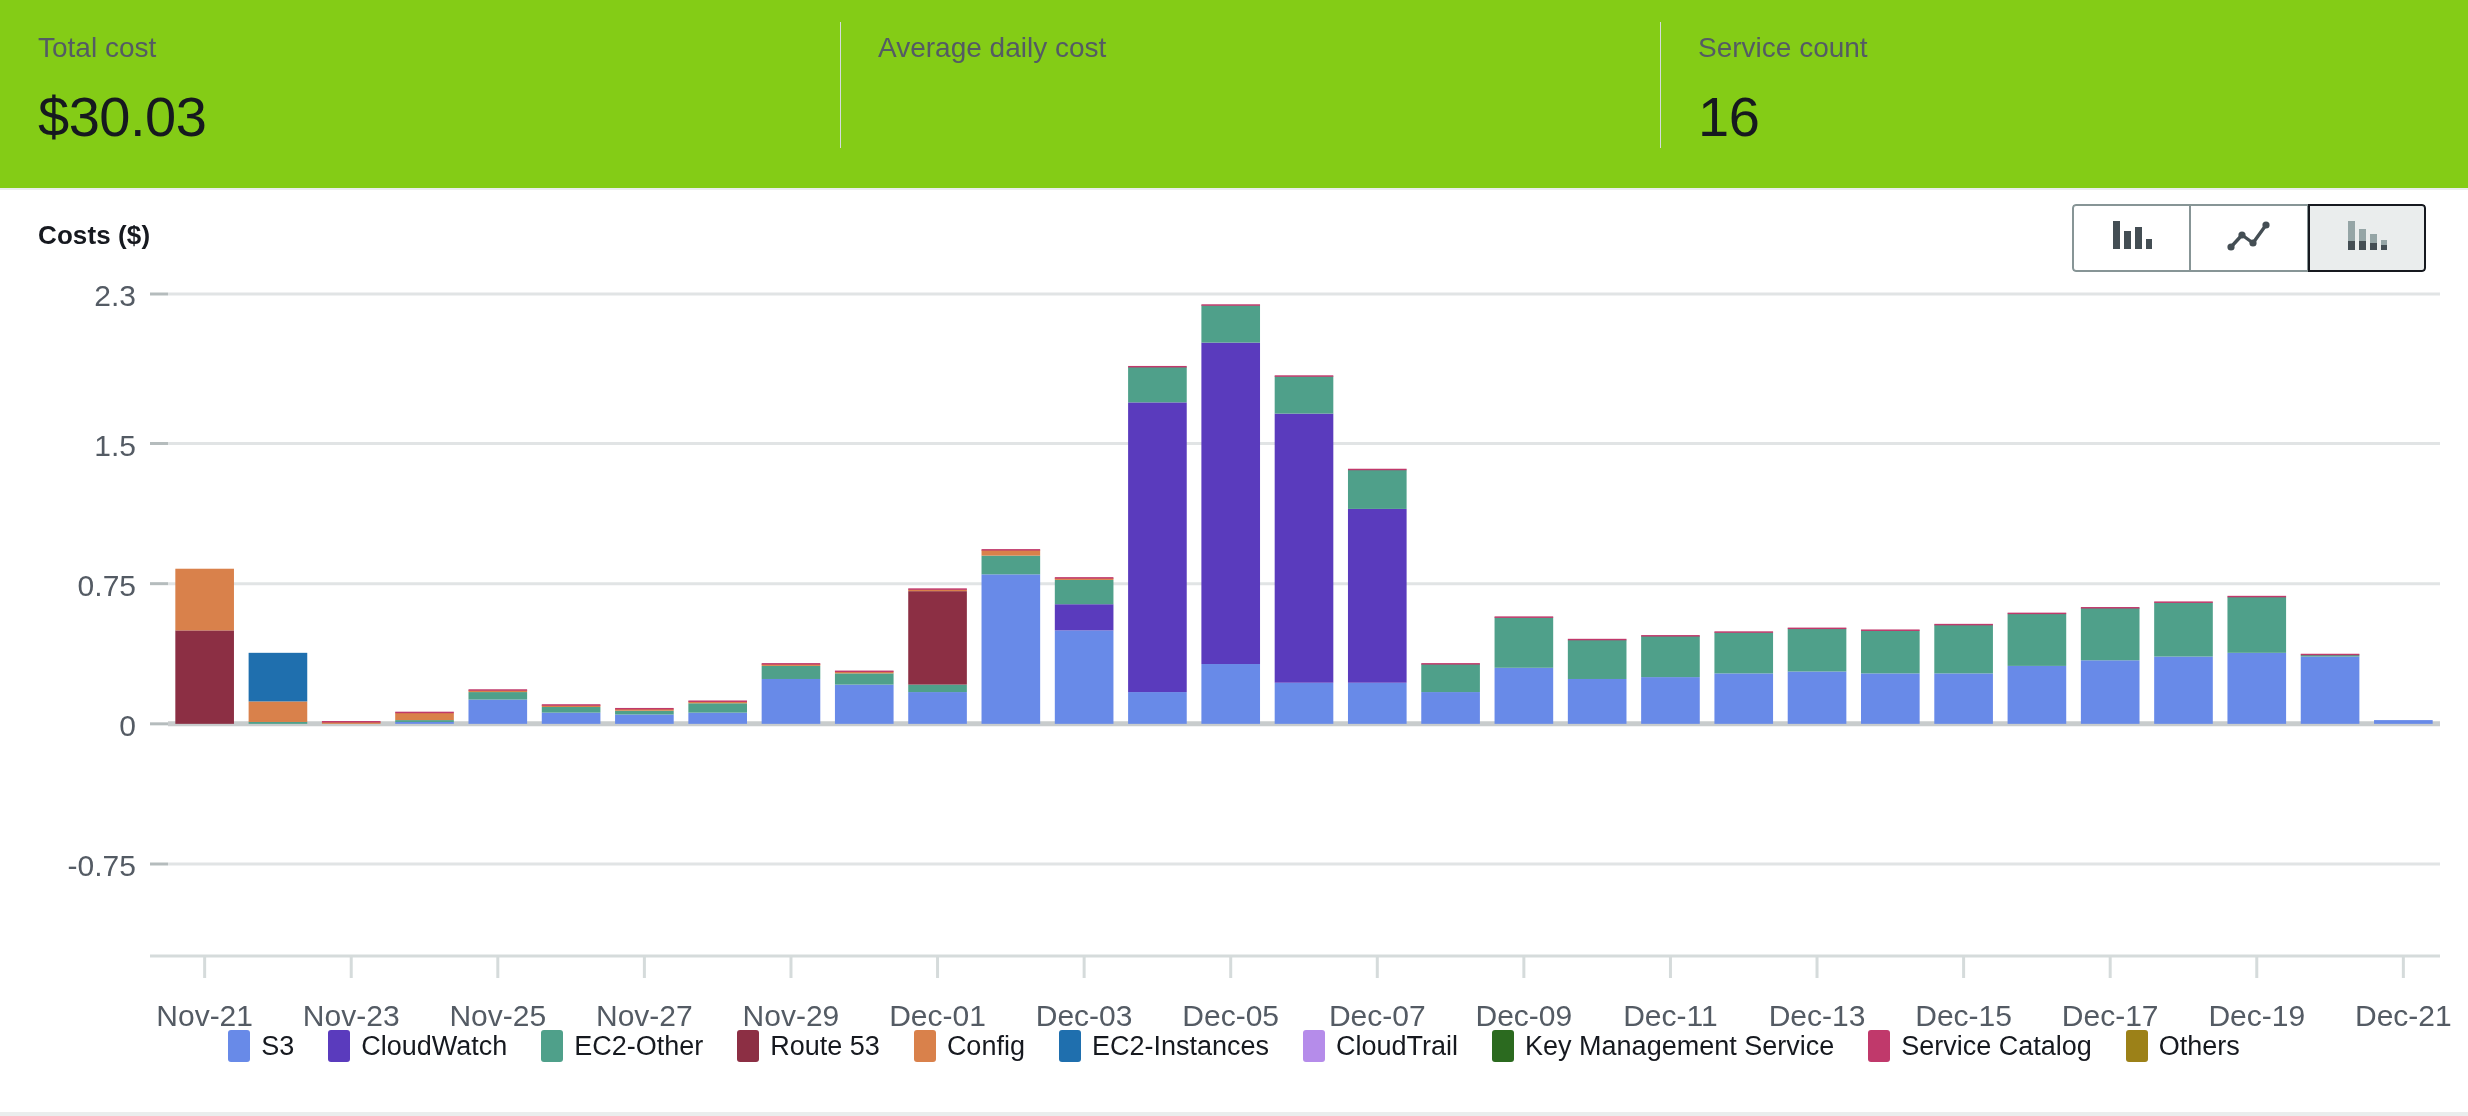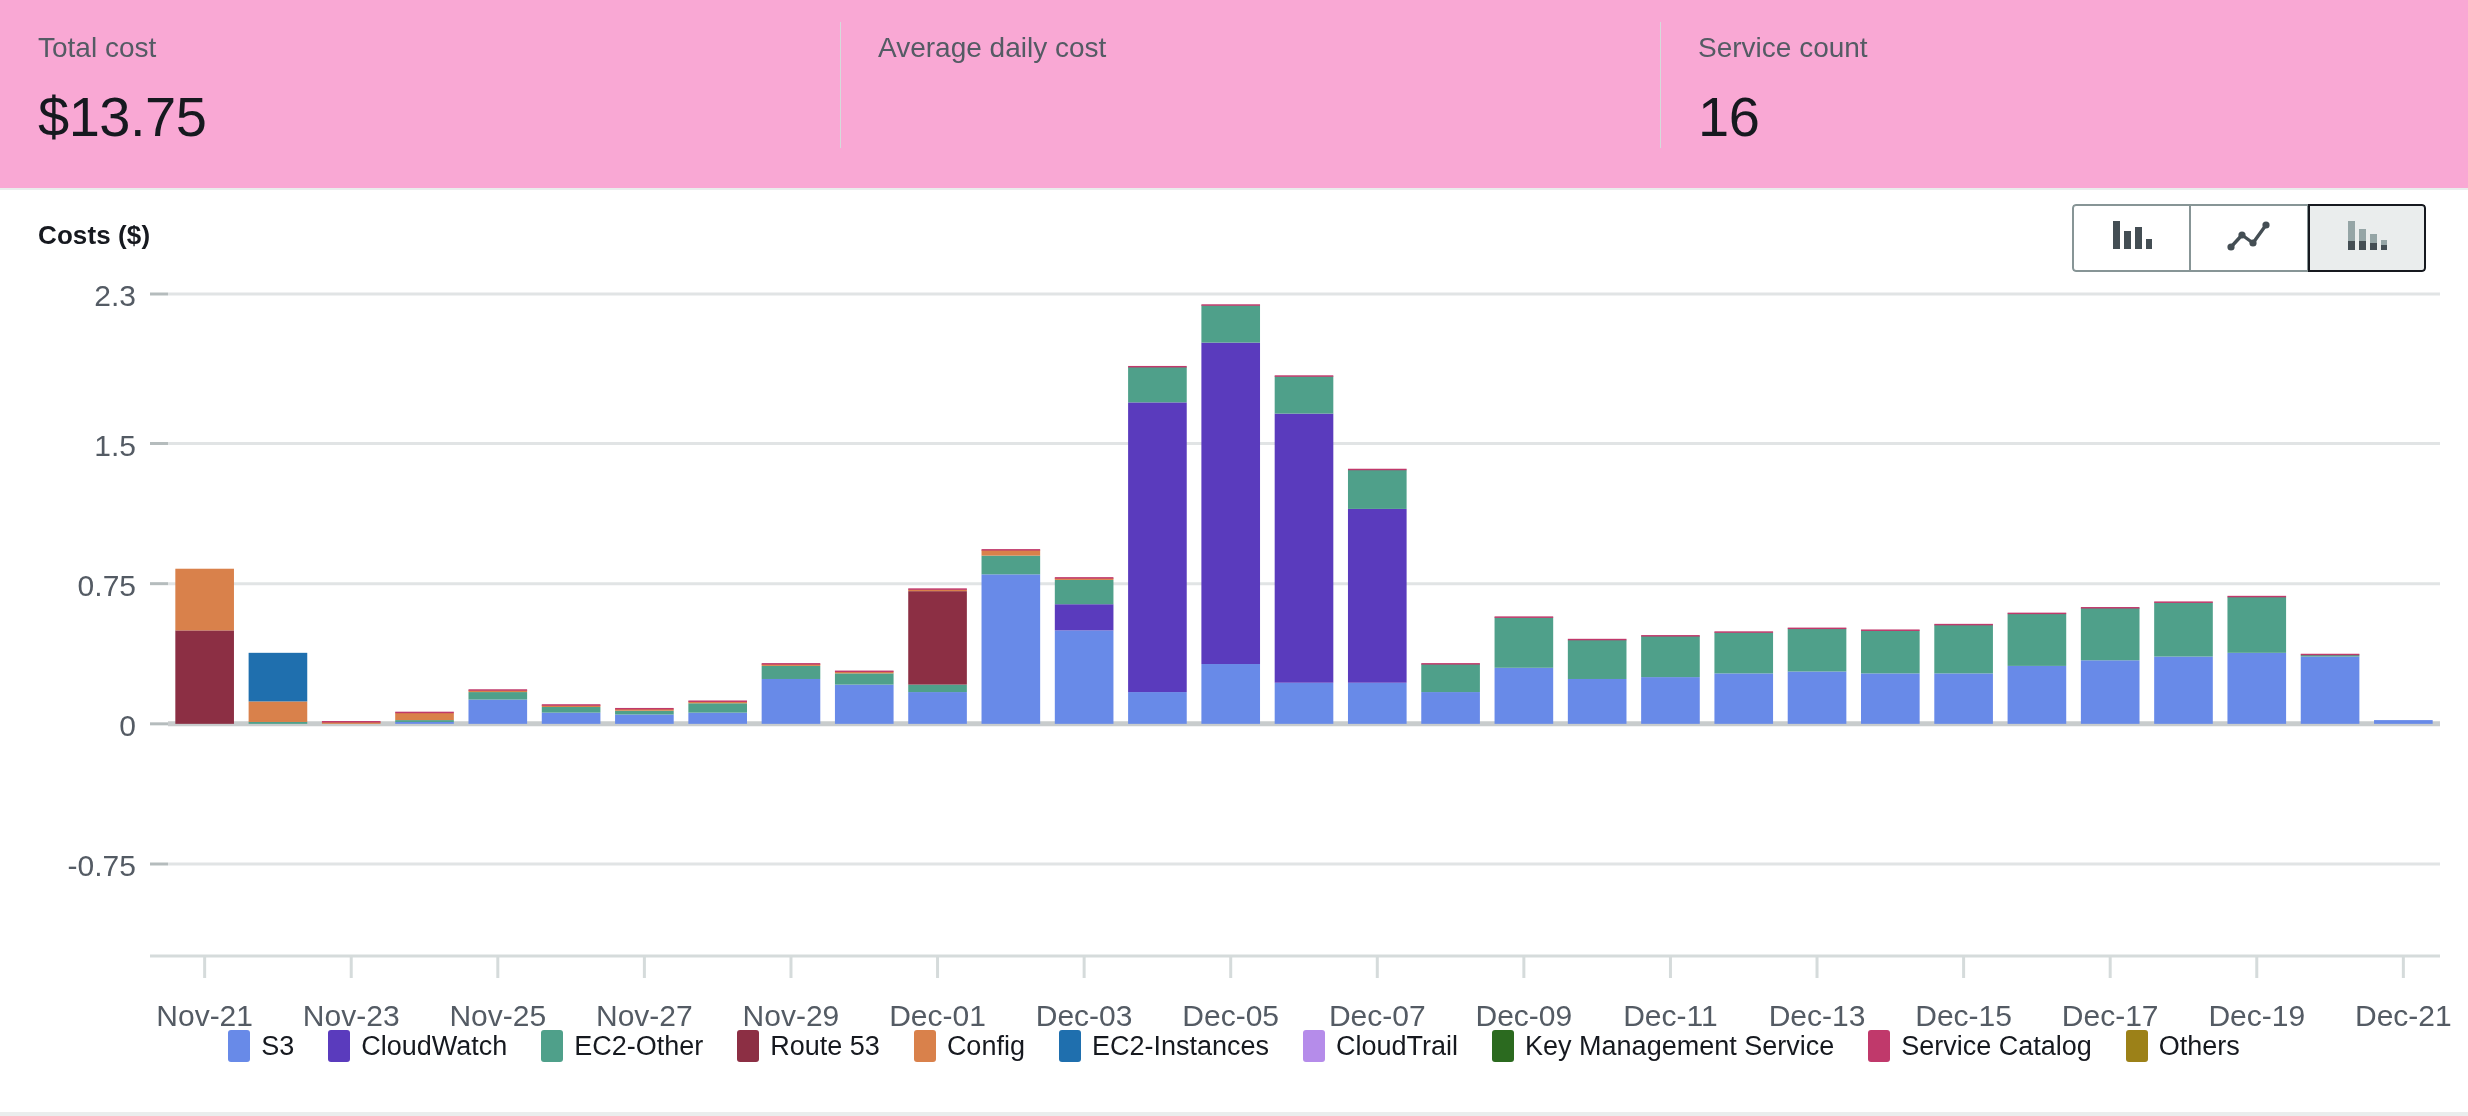"Total cost" .kpi-bar { background: #f9a8d4 -> #84cc16 }
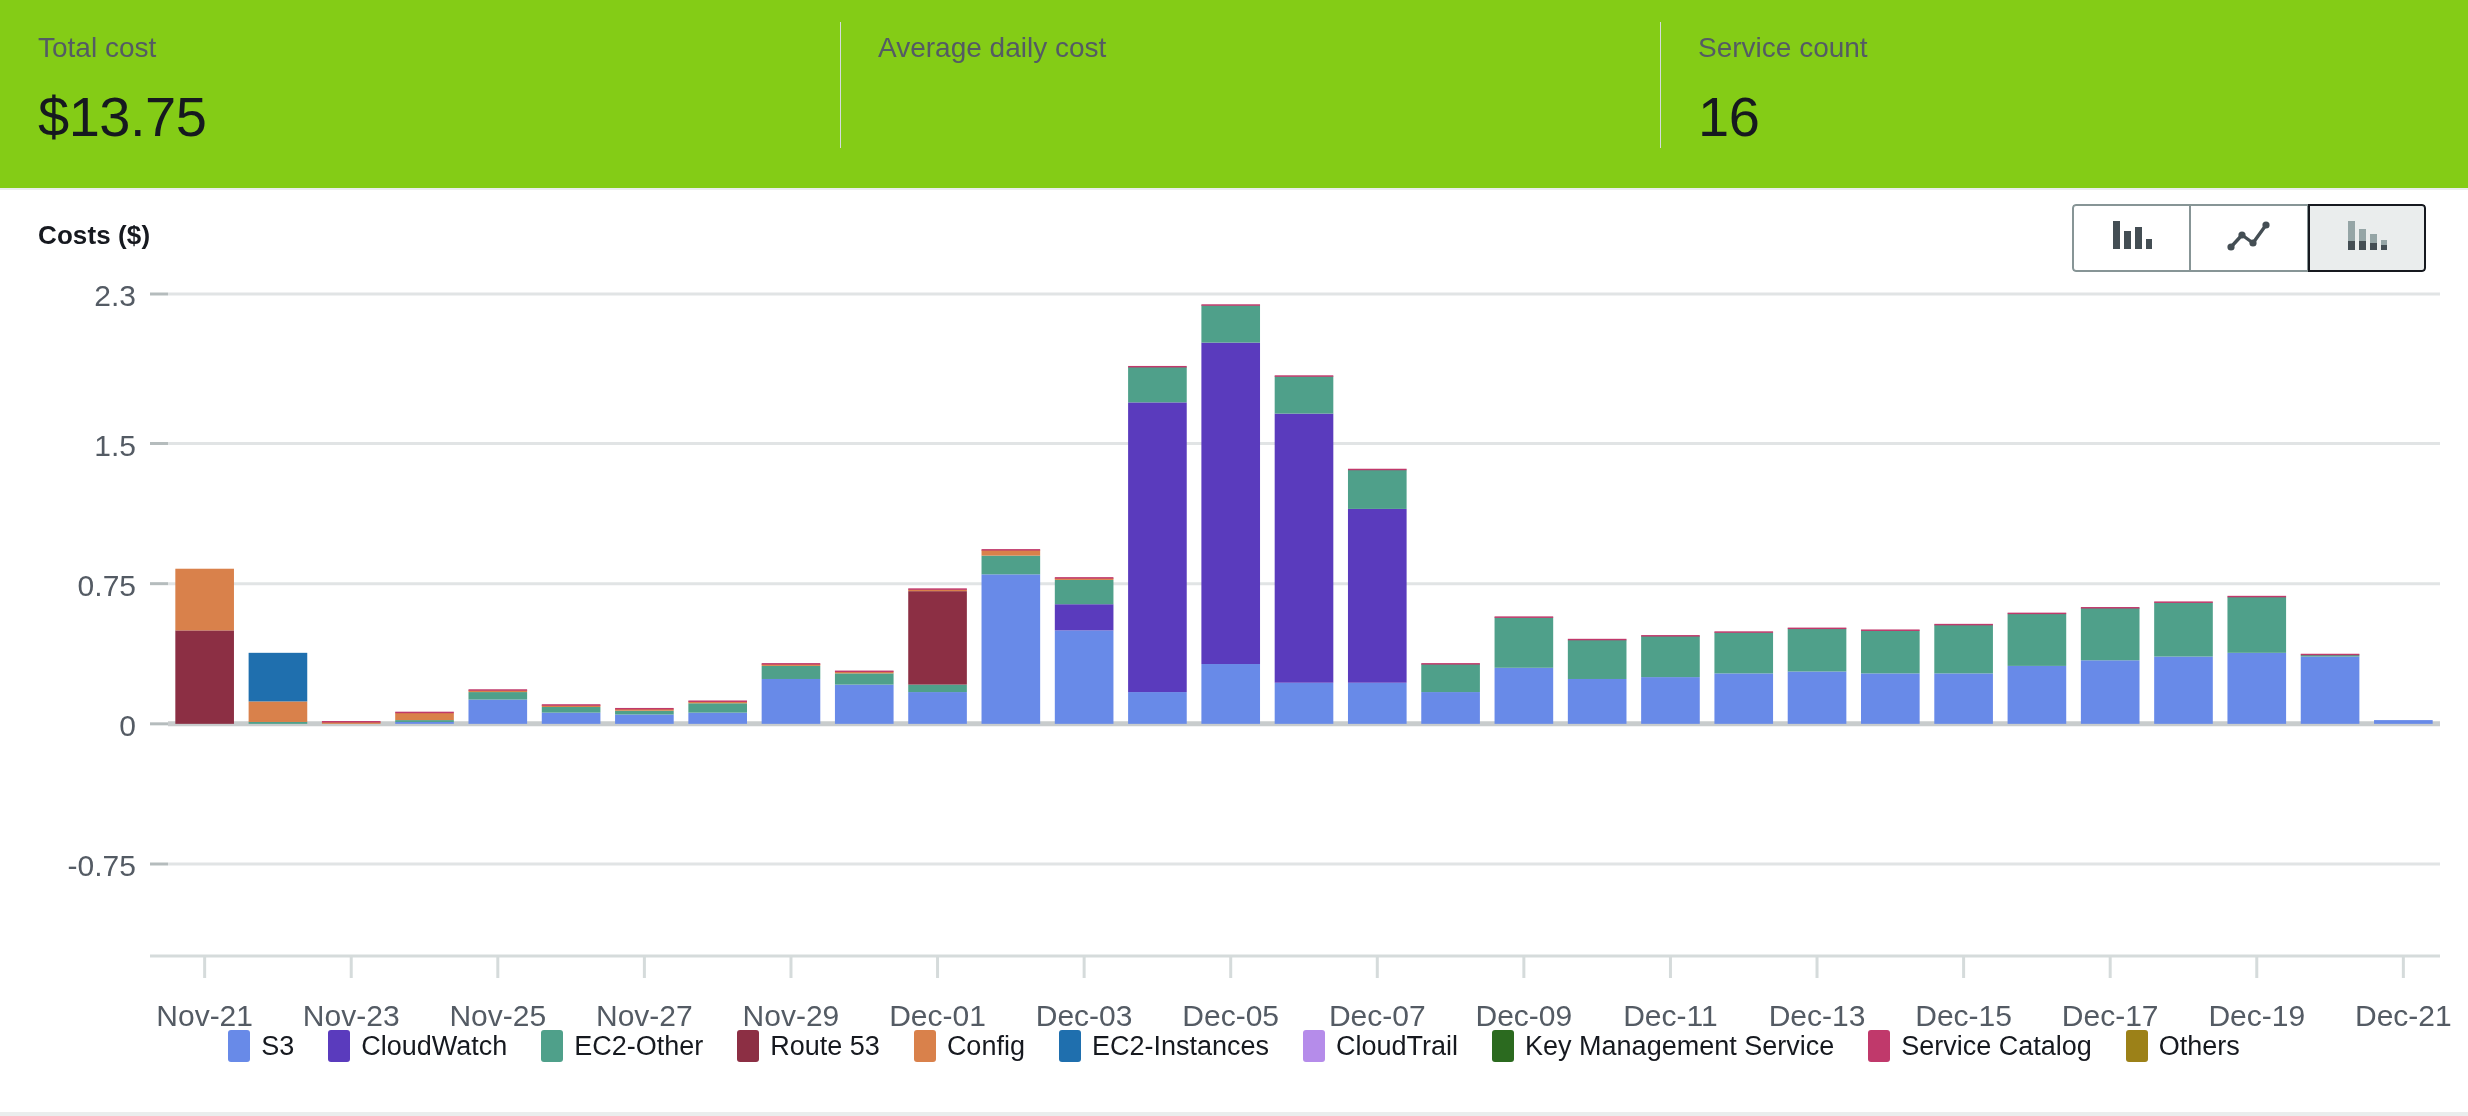"$13.75" div.kpi-value { text: $13.75 -> $30.03 }
